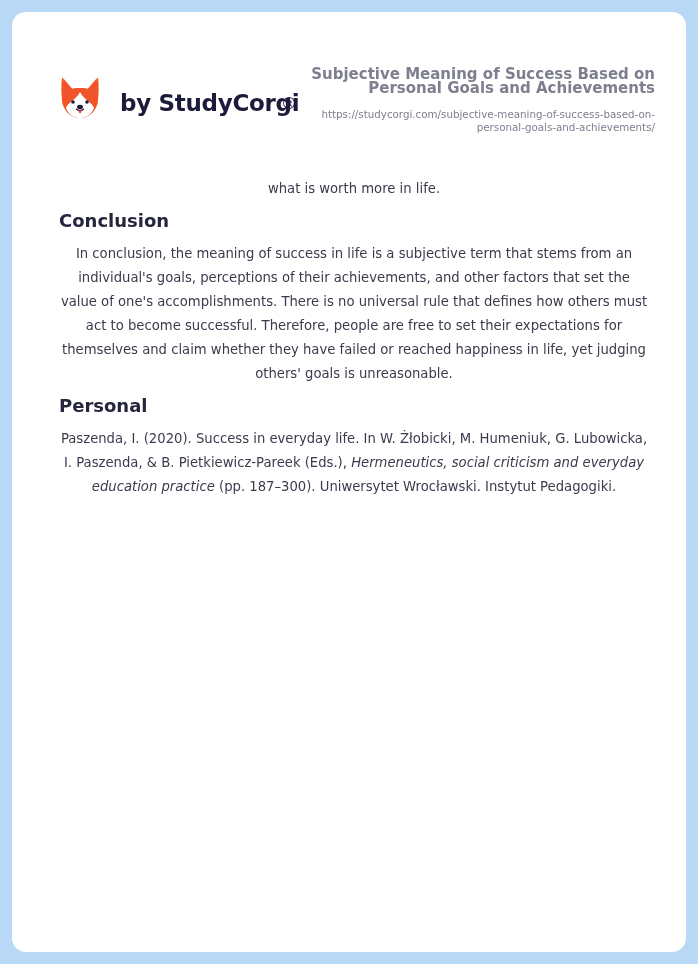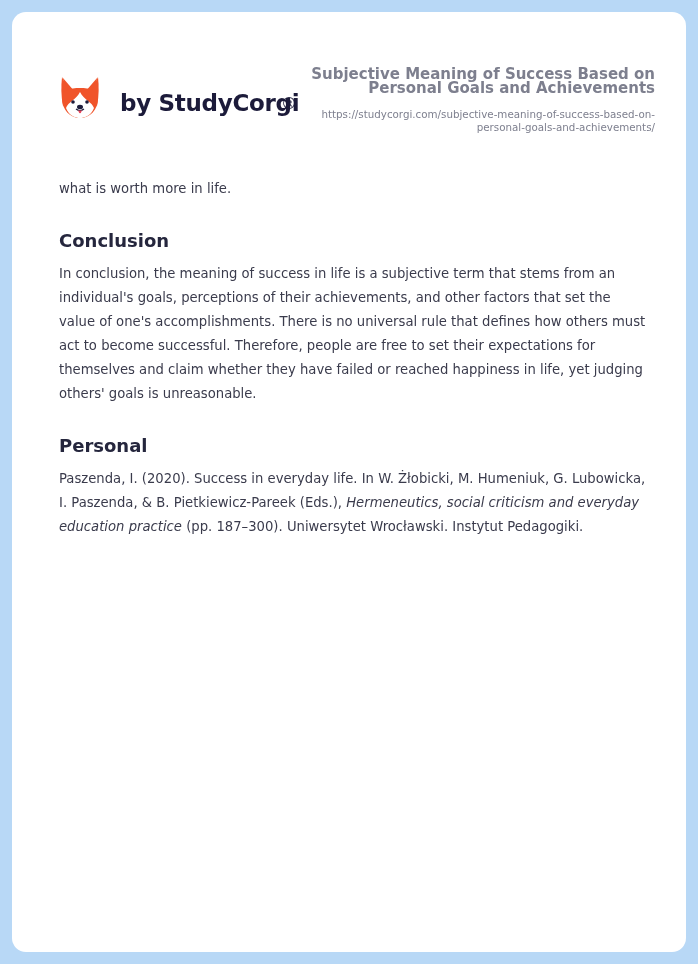"what is worth more in" .content p { text-align: none -> center }
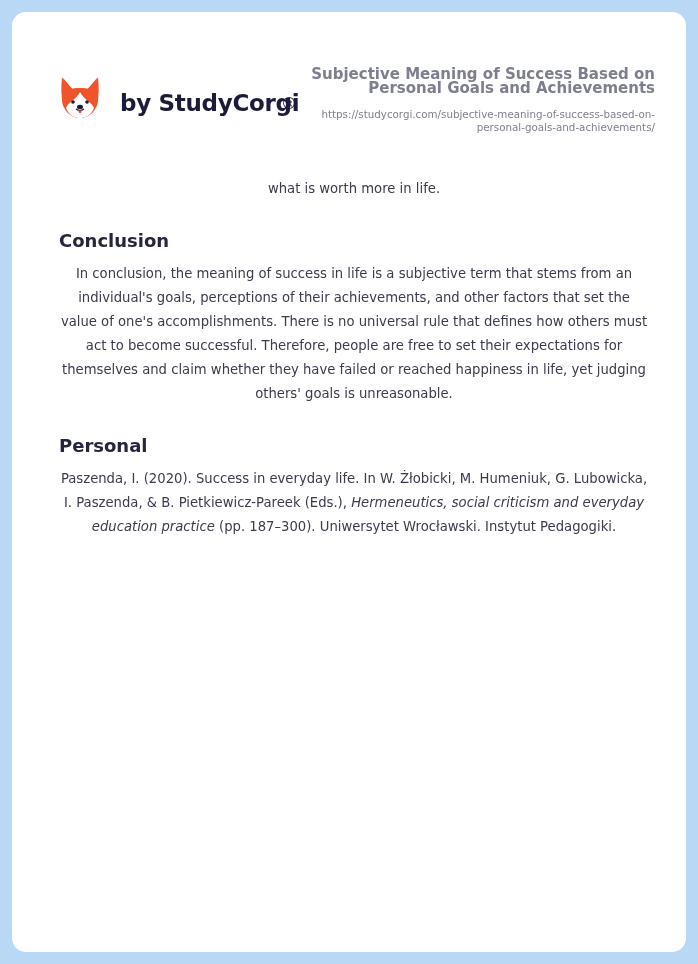"Conclusion" .content h2 { margin: 28px 0 9px 0 -> 8px 0 9px 0 }
